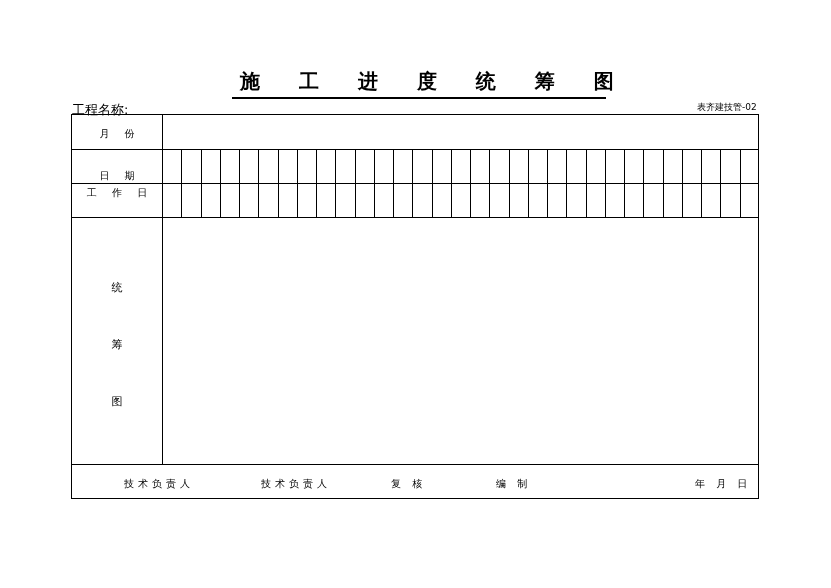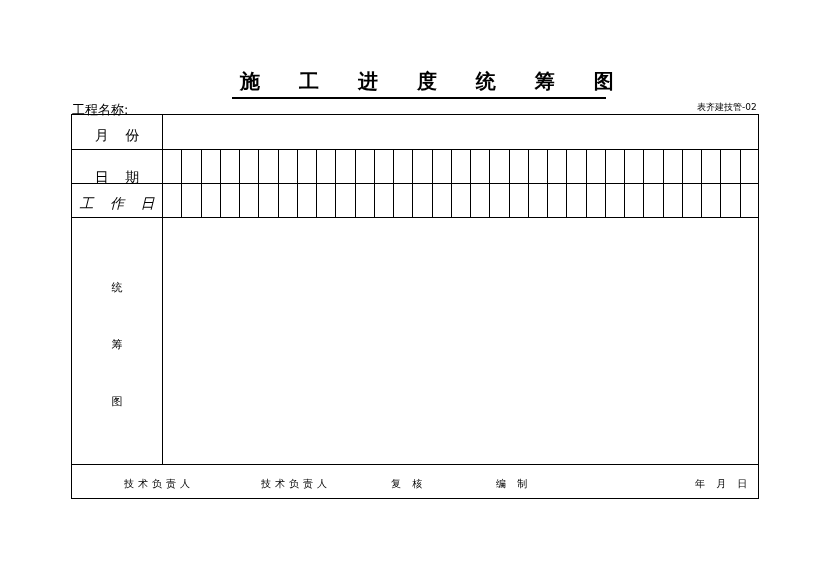"月 份" .lbl { font-size: 14px -> 10px }
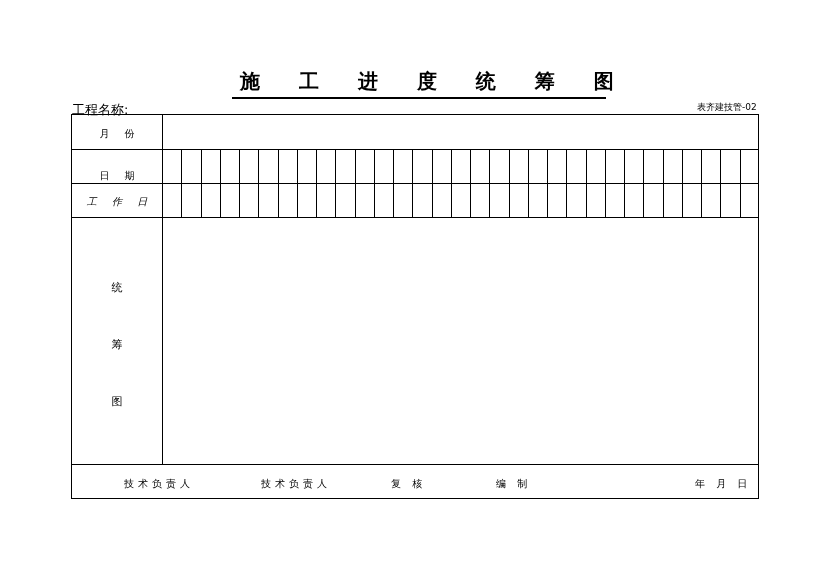"工 作 日" div.lbl { font-style: italic -> none; top: 80px -> 71px }
